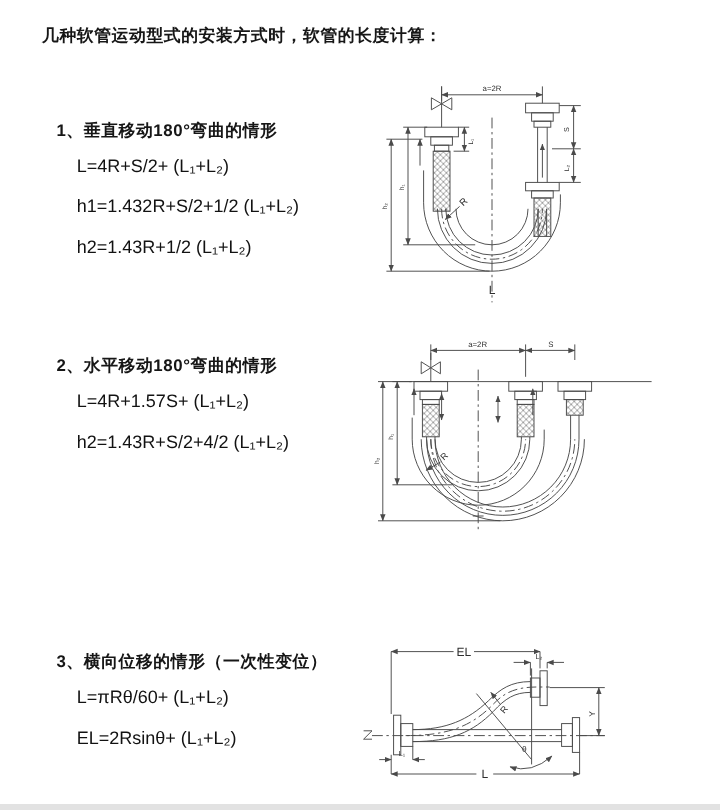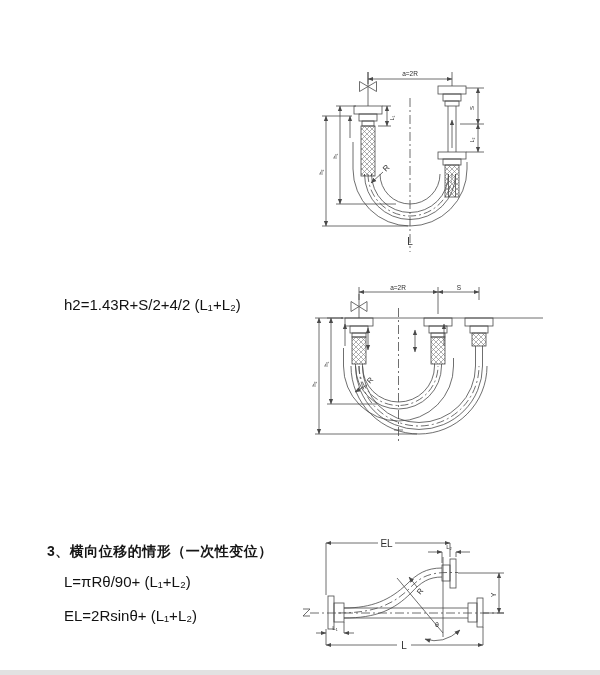"几种软管运动型式的安装方式时，软管的长度计算：" div.doc-title { html: none -> <div>几种软管运动型式的安装方式时，软管的长度计算：</div> }
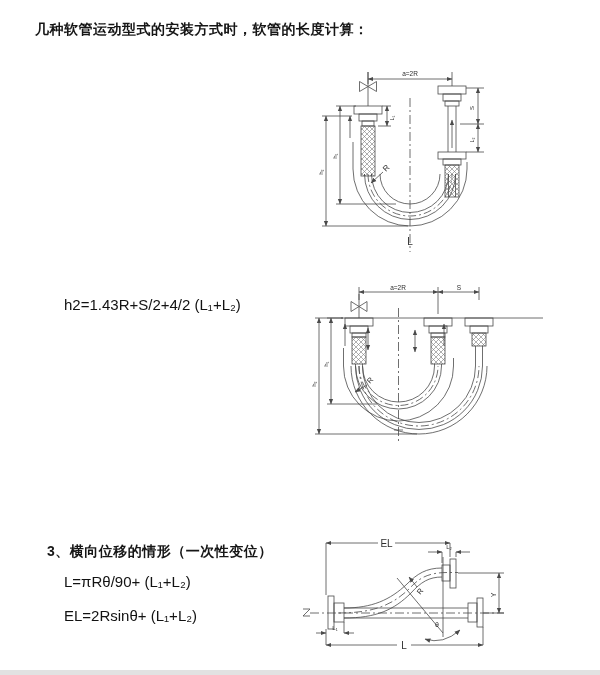"1、垂直移动180°弯曲的情形" div.section { html: none -> <div> <div>1、垂直移动180°弯曲的情形</div> <div>L=4R+S/2+ (L₁+L₂)</div> <div>h1=1.432R+S/2+1/2 (L₁+L₂)</div> <div>h2=1.43R+1/2 (L₁+L₂)</div> </div> }
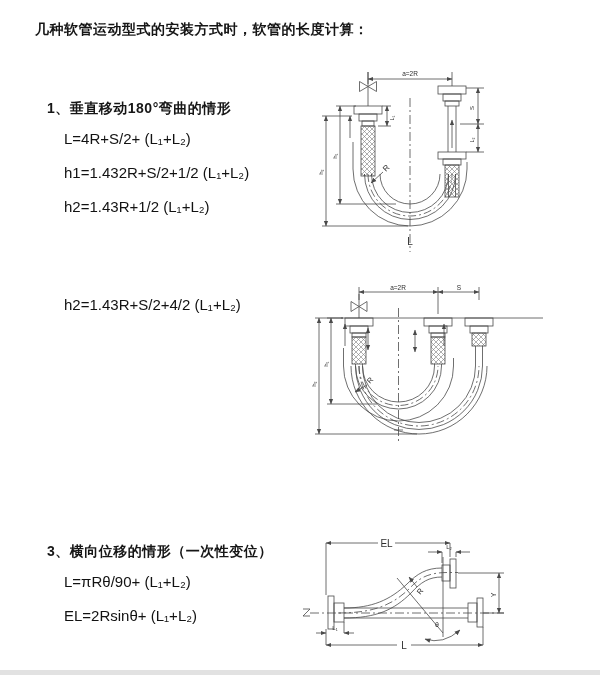"2、水平移动180°弯曲的情形" div.section-heading { html: none -> <div>2、水平移动180°弯曲的情形</div> }
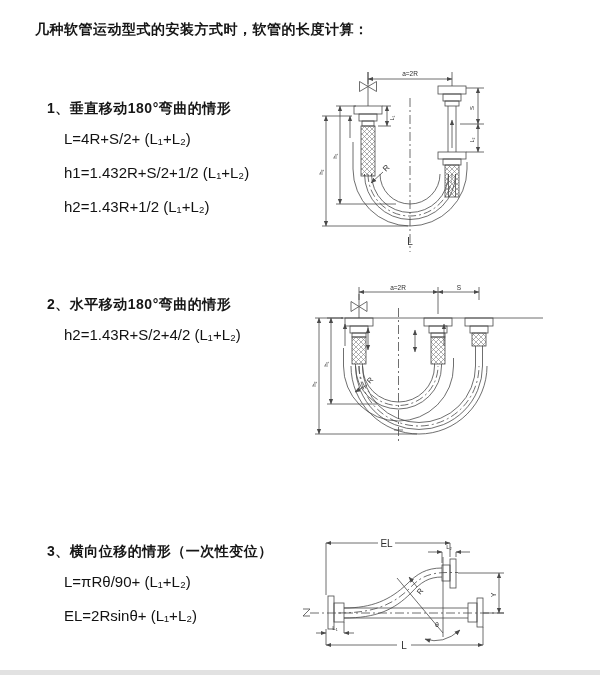"L=4R+1.57S+ (L₁+L₂)" div.formula { html: none -> <div>L=4R+1.57S+ (L₁+L₂)</div> }
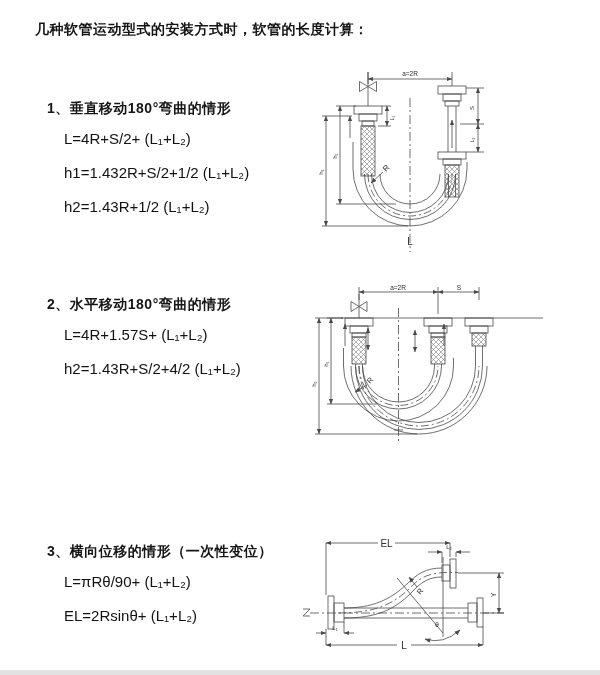"L=πRθ/90+ (L₁+L₂)" div.formula { text: πRθ/90+ -> πRθ/60+ }
